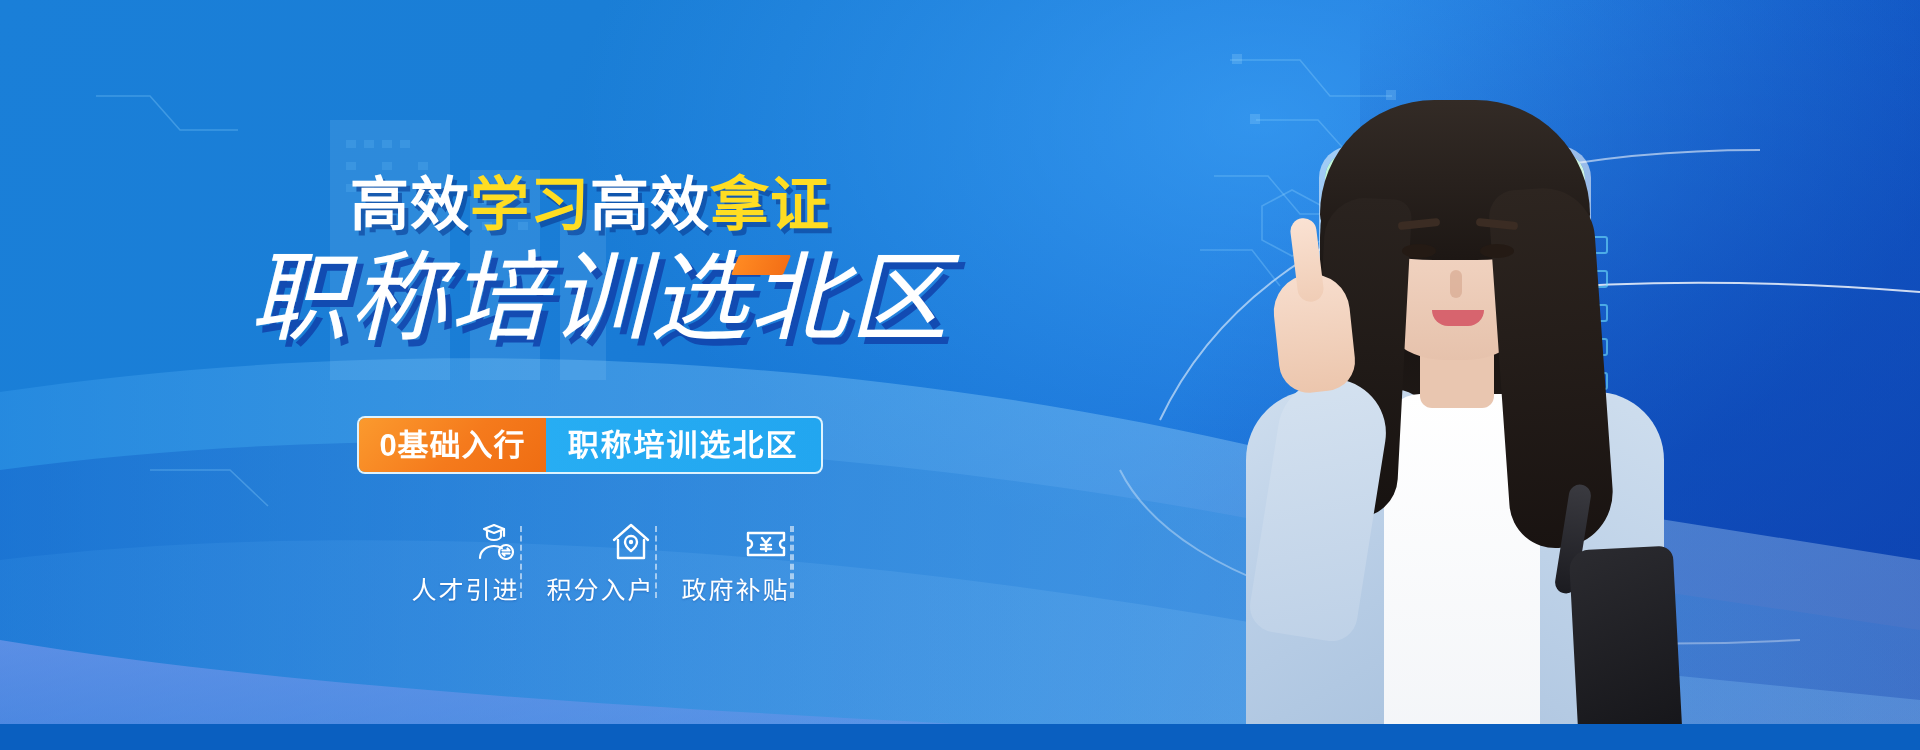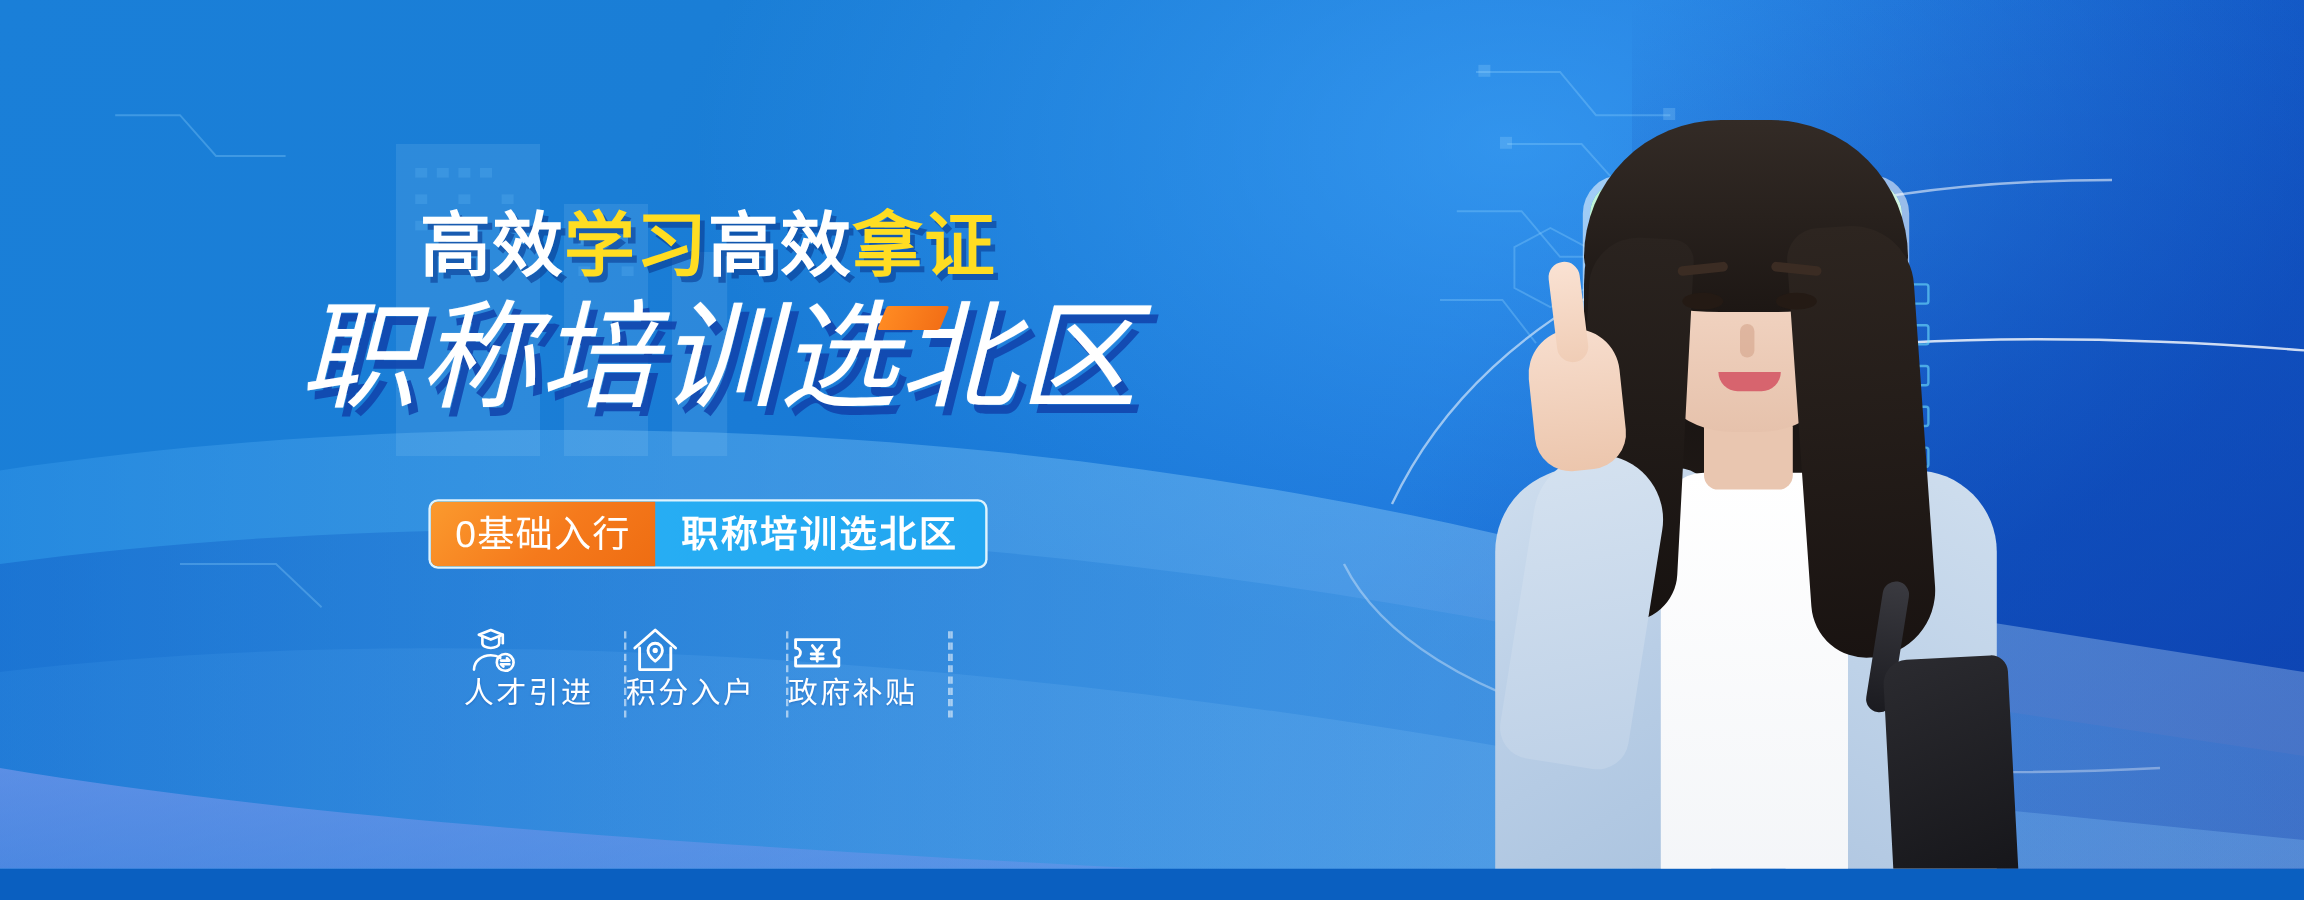"0基础入行" .pill-left { font-weight: normal -> bold }
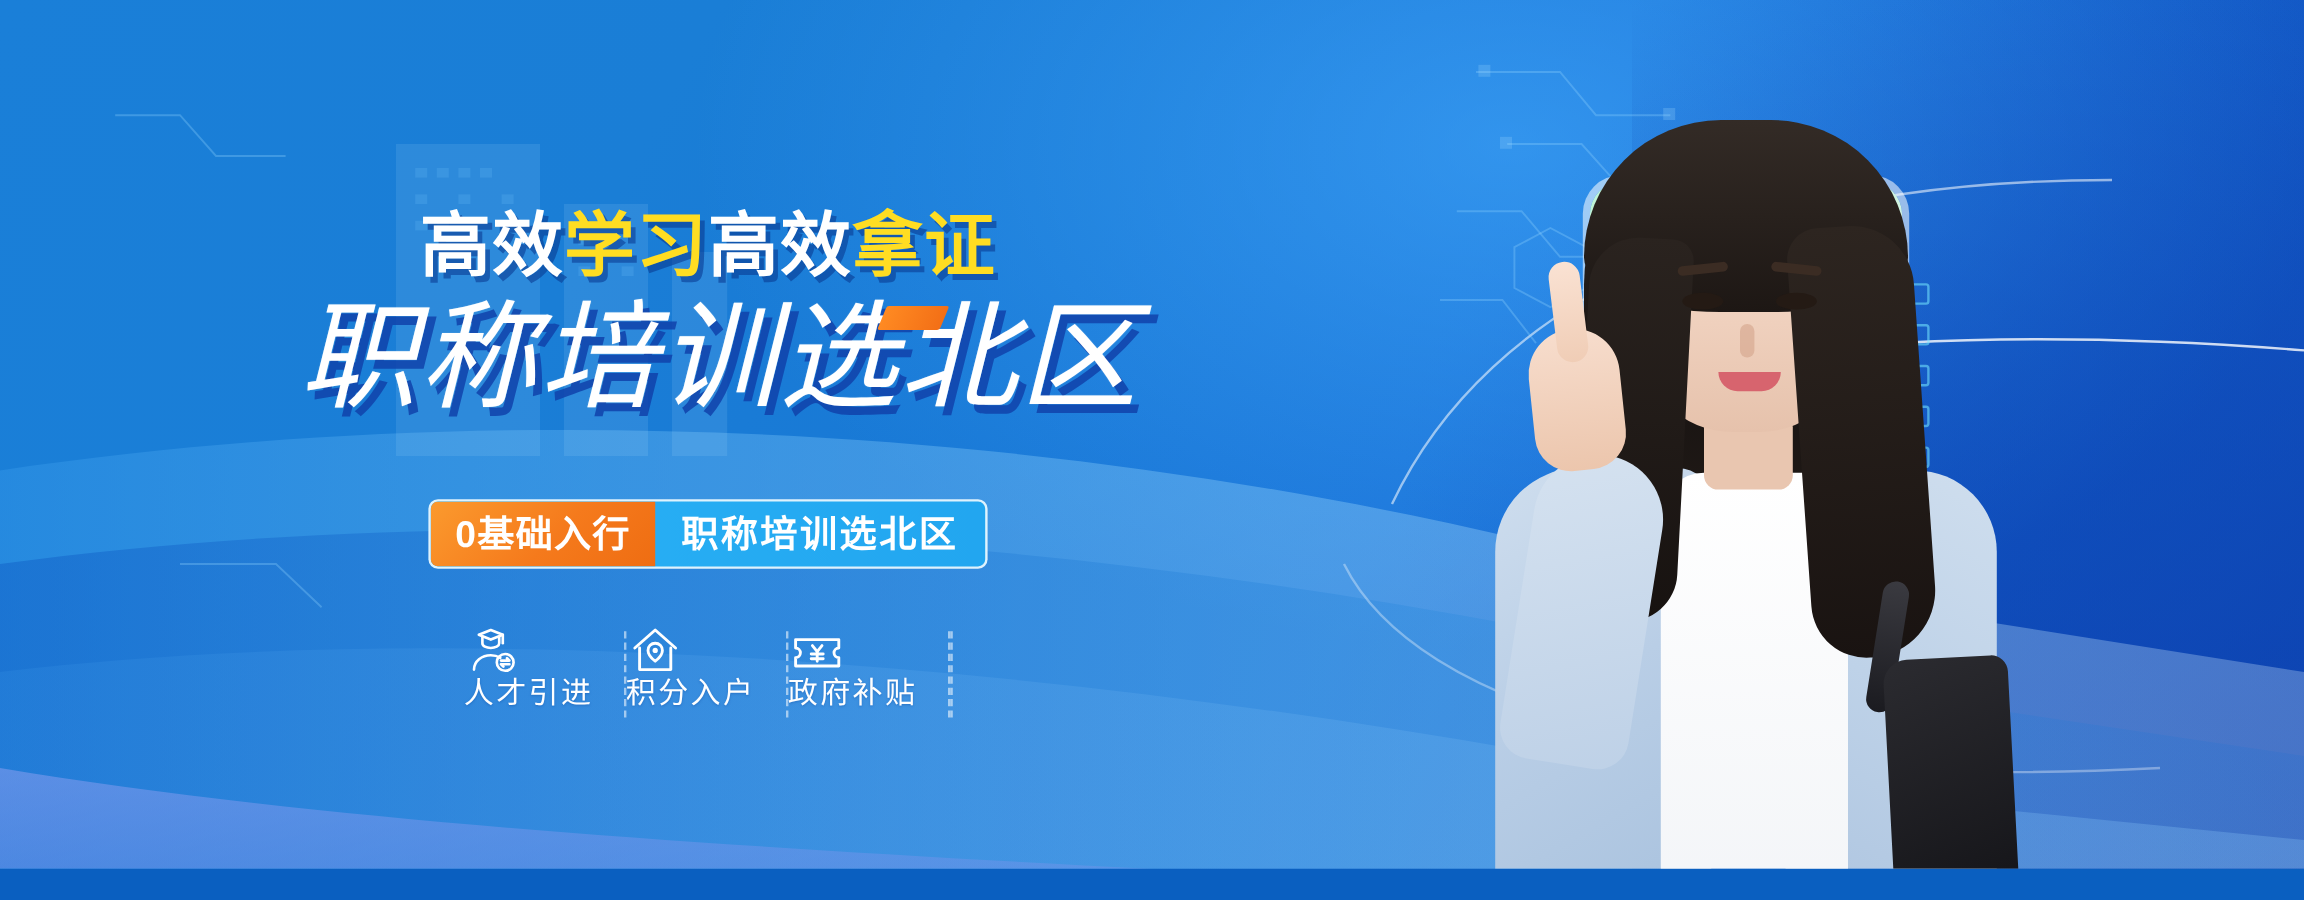"人才引进" .feature { align-items: flex-start -> flex-end; gap: 2px -> 14px }
